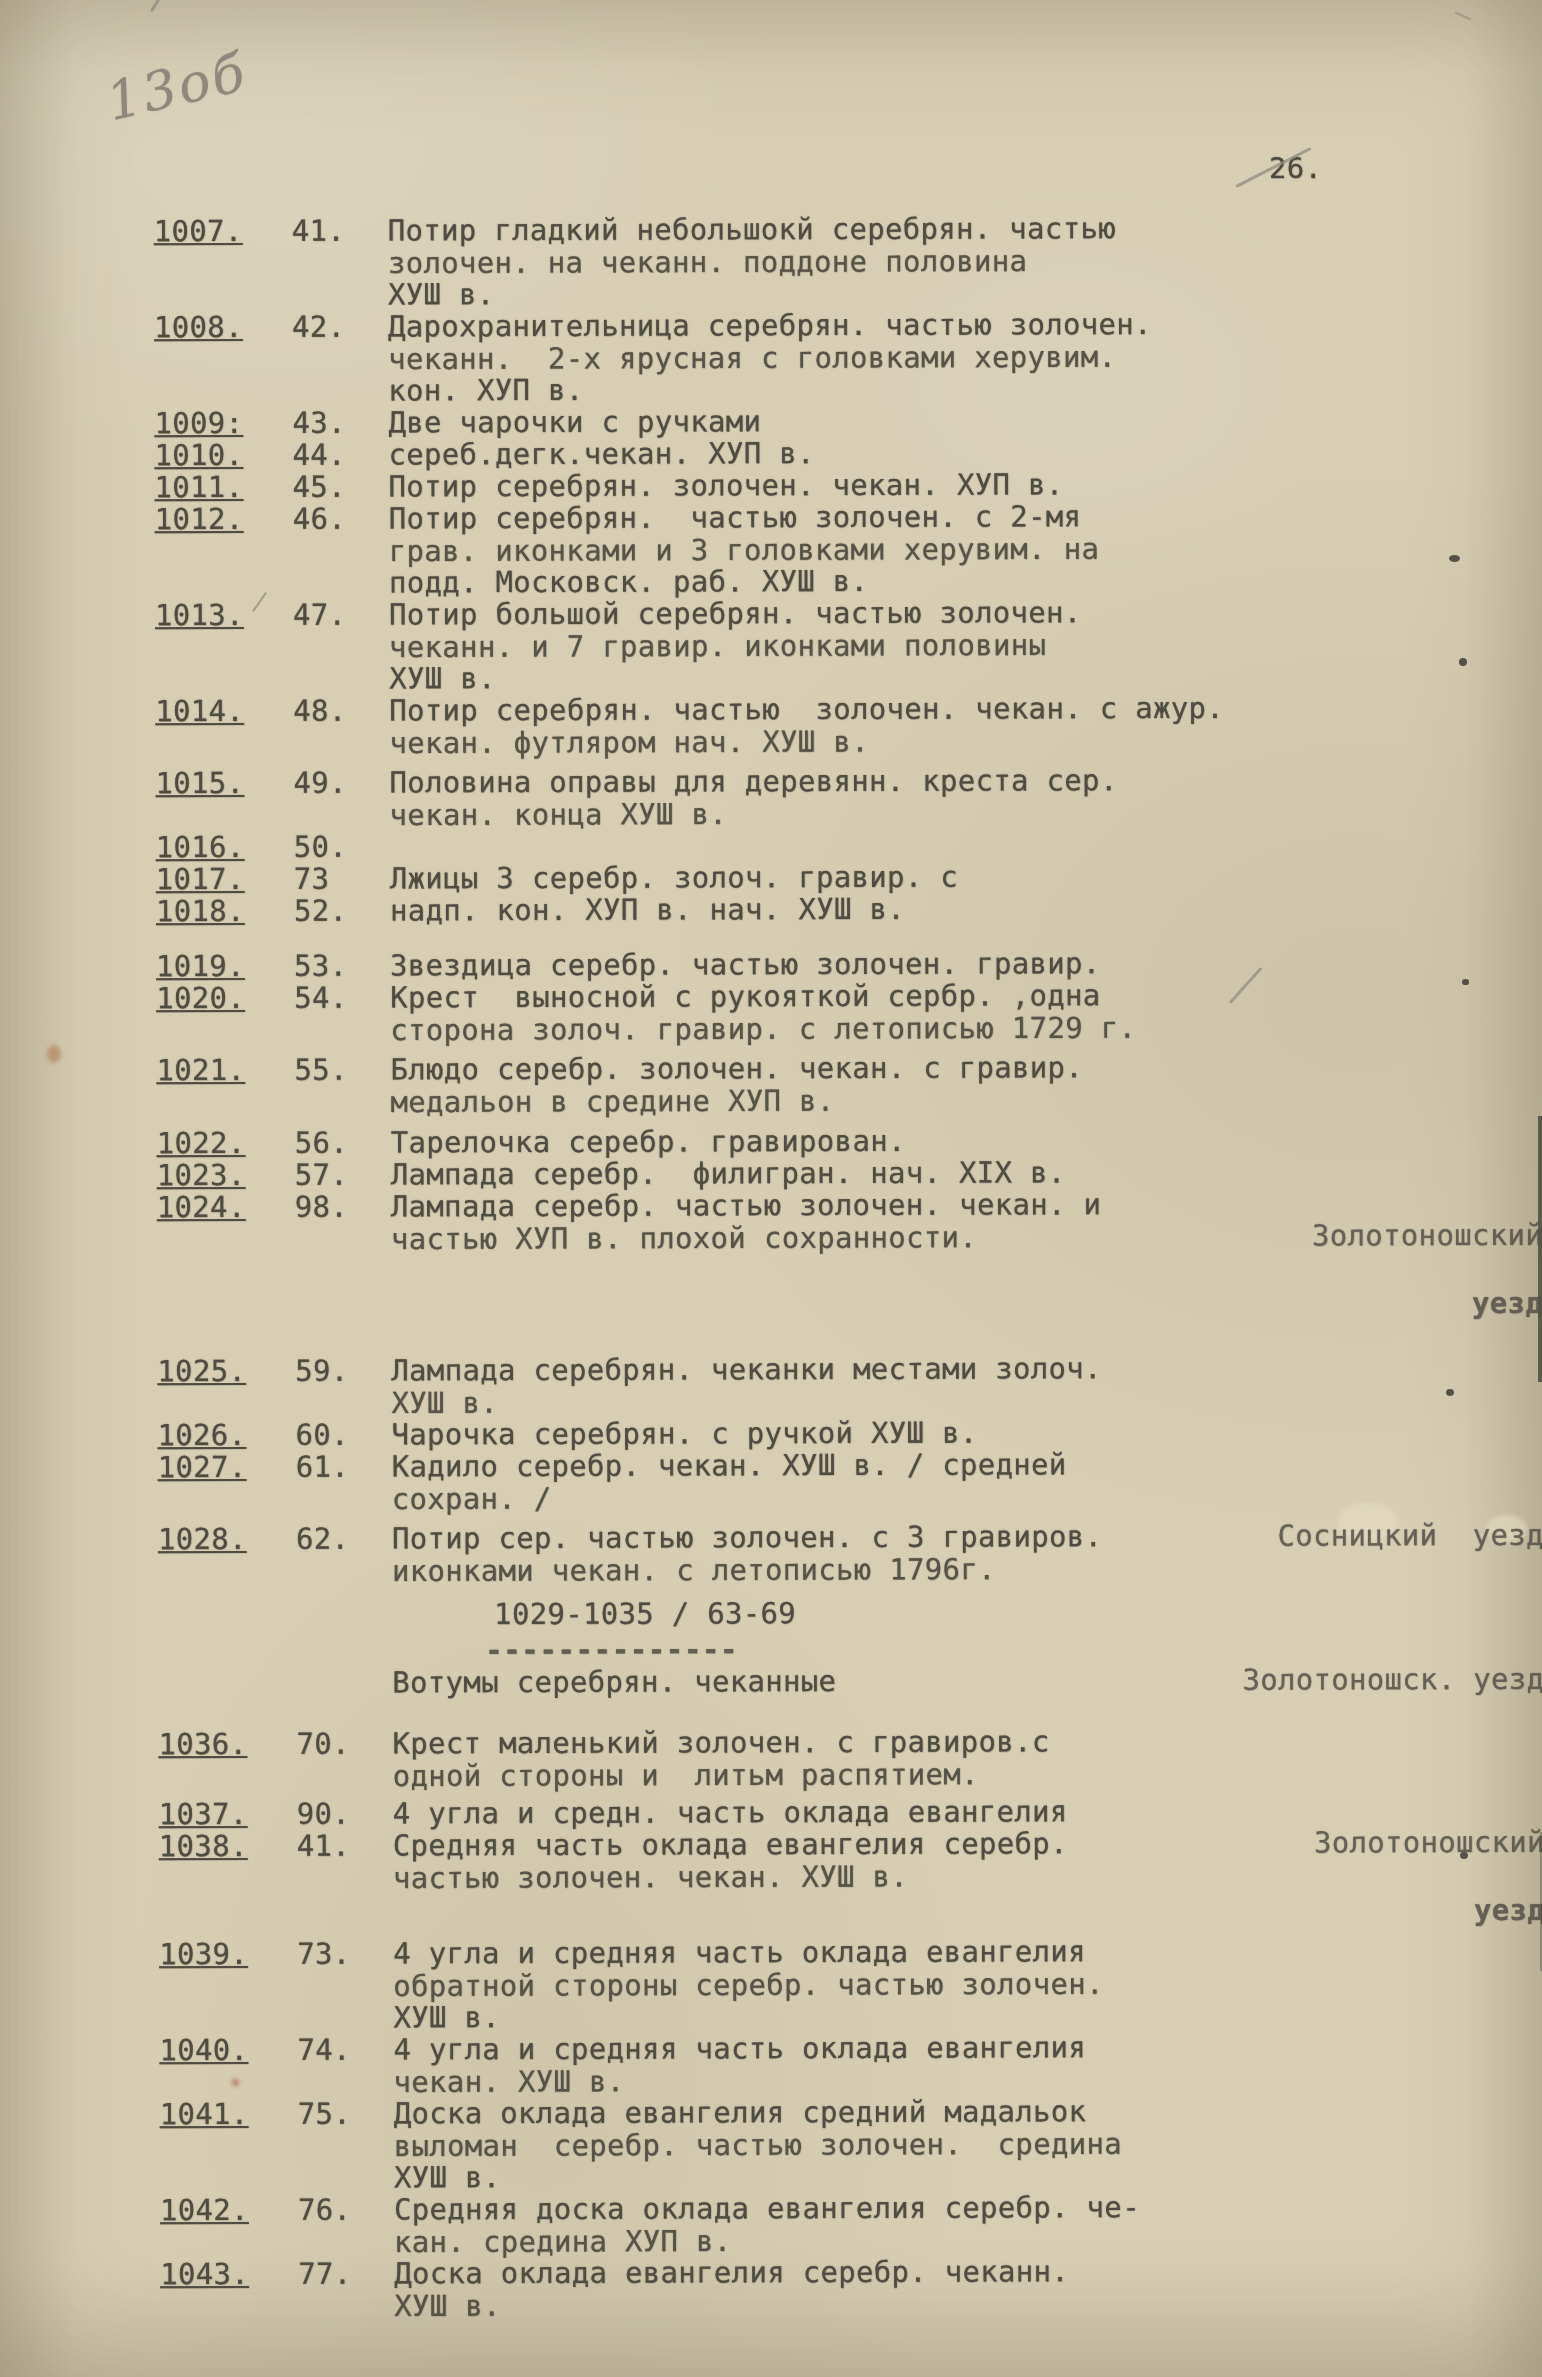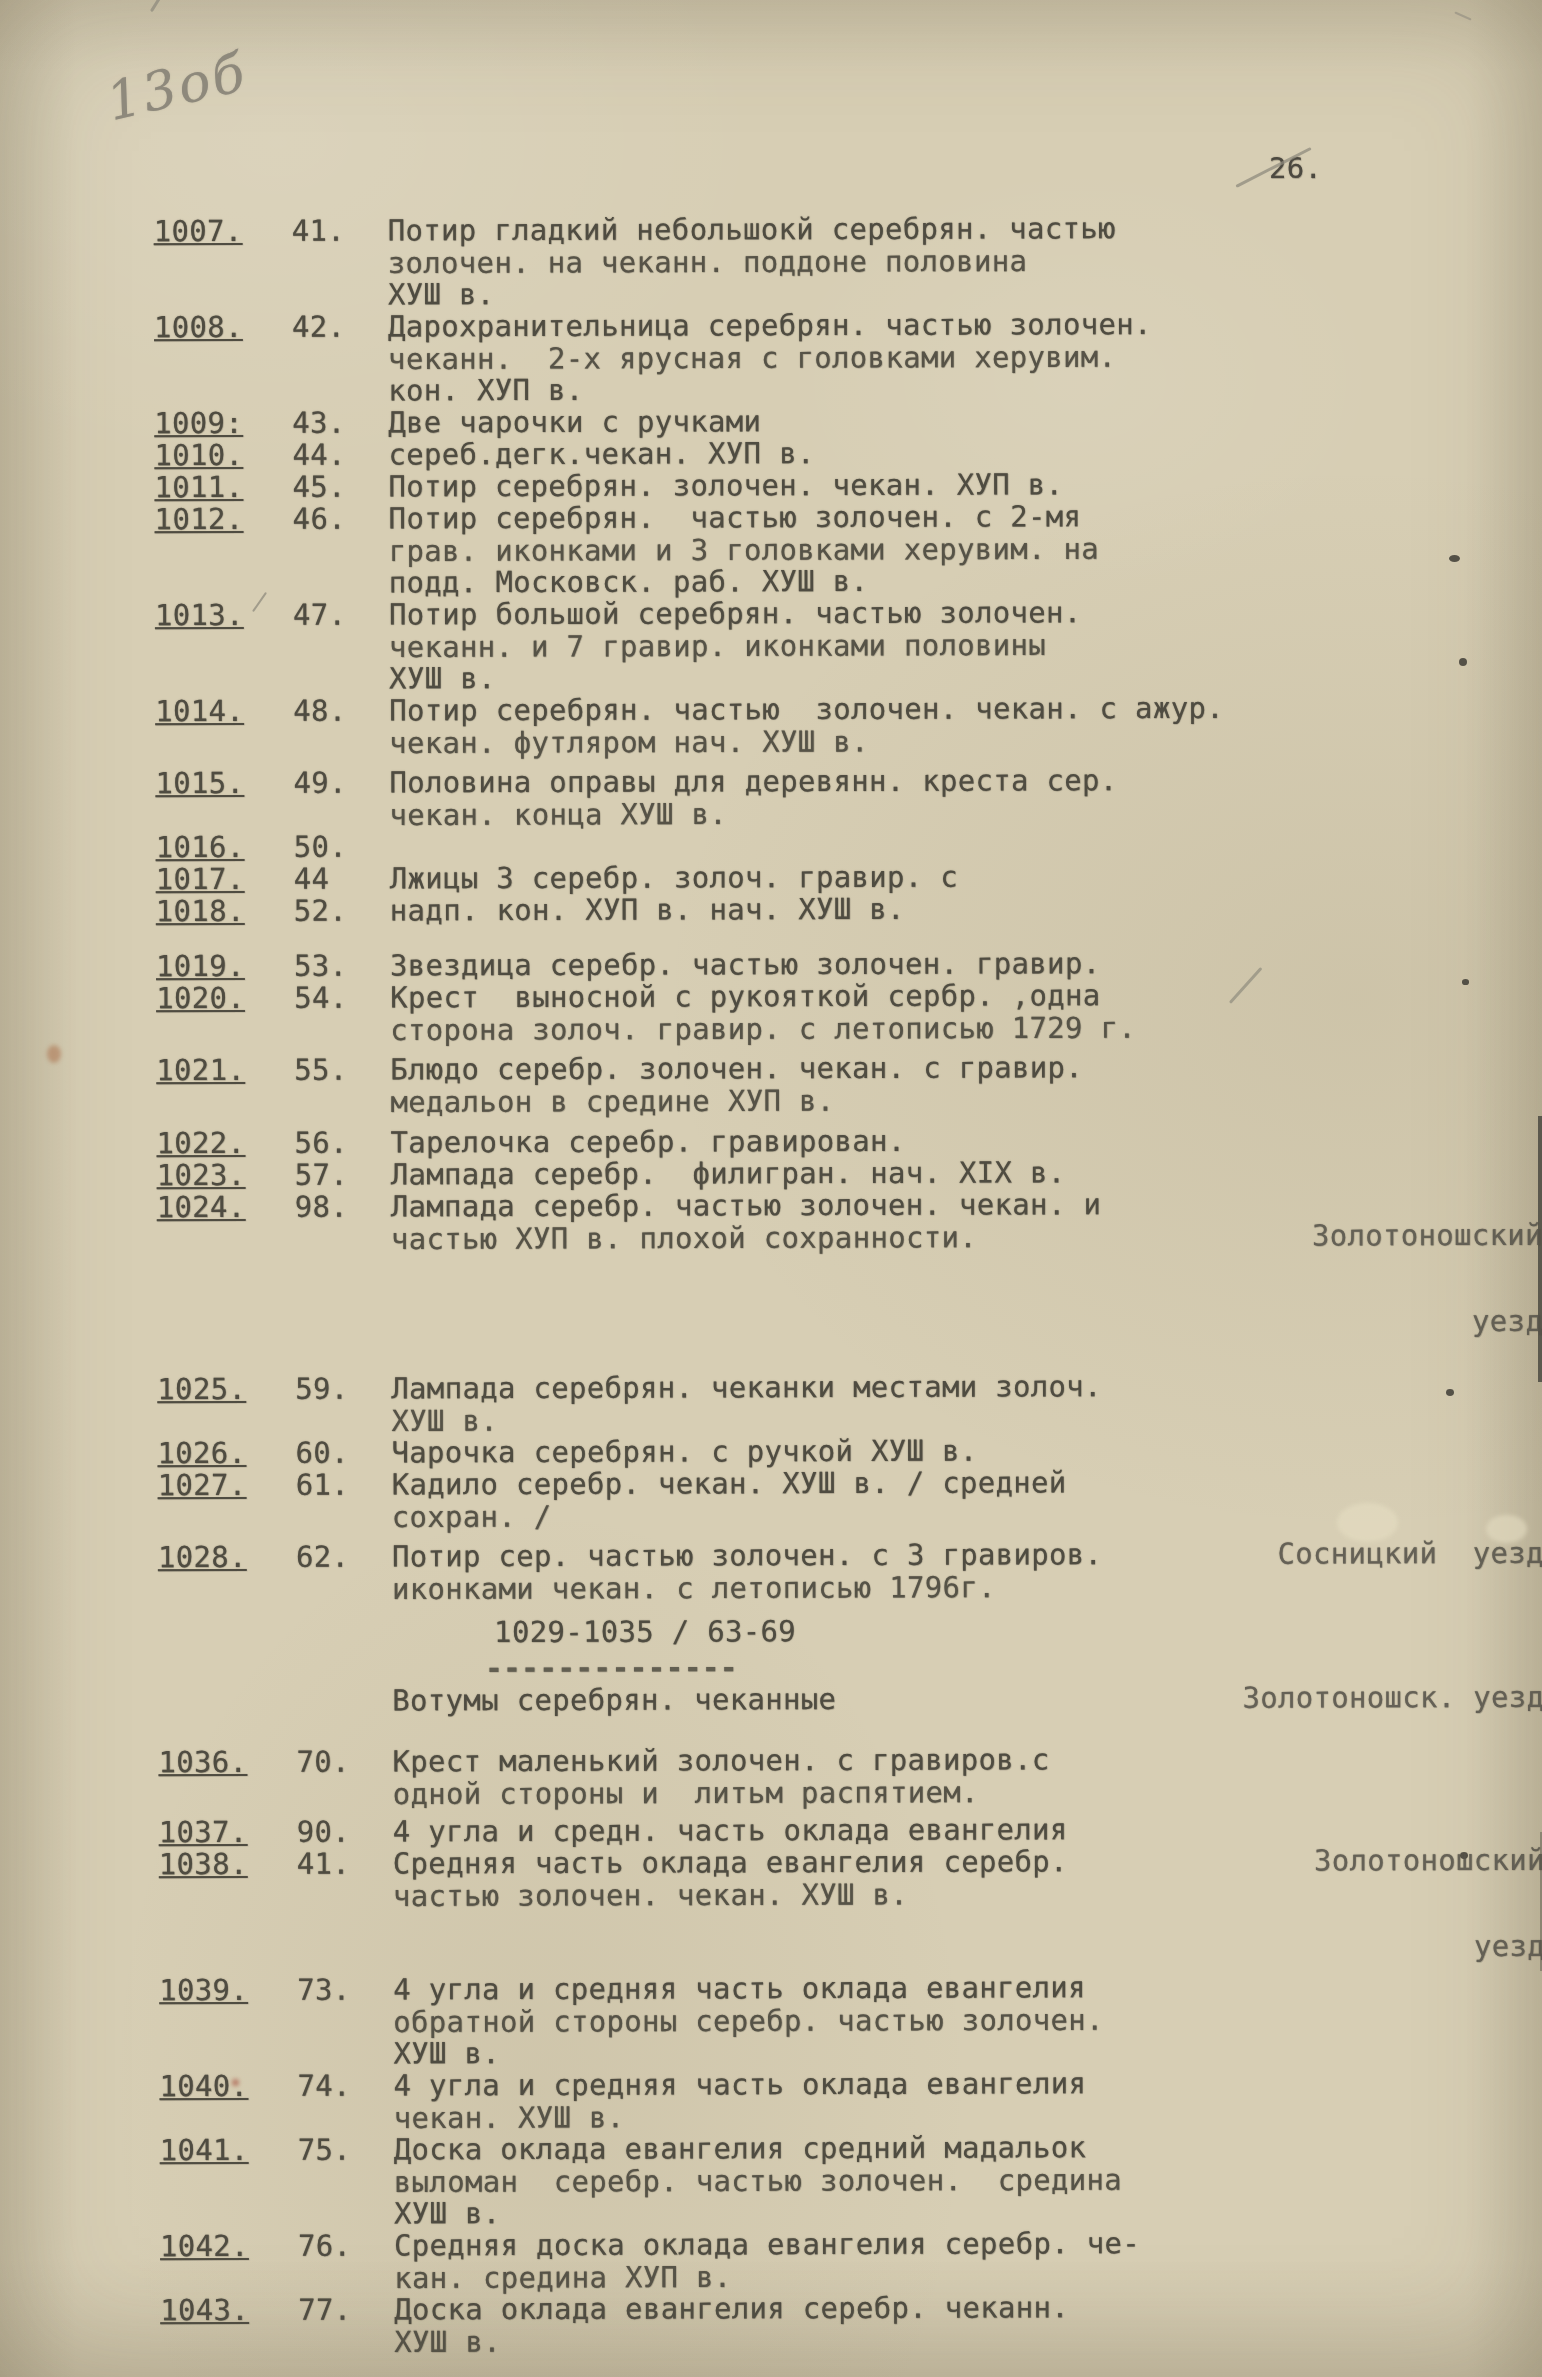"44" div.col-sub { text: 44 -> 73 }
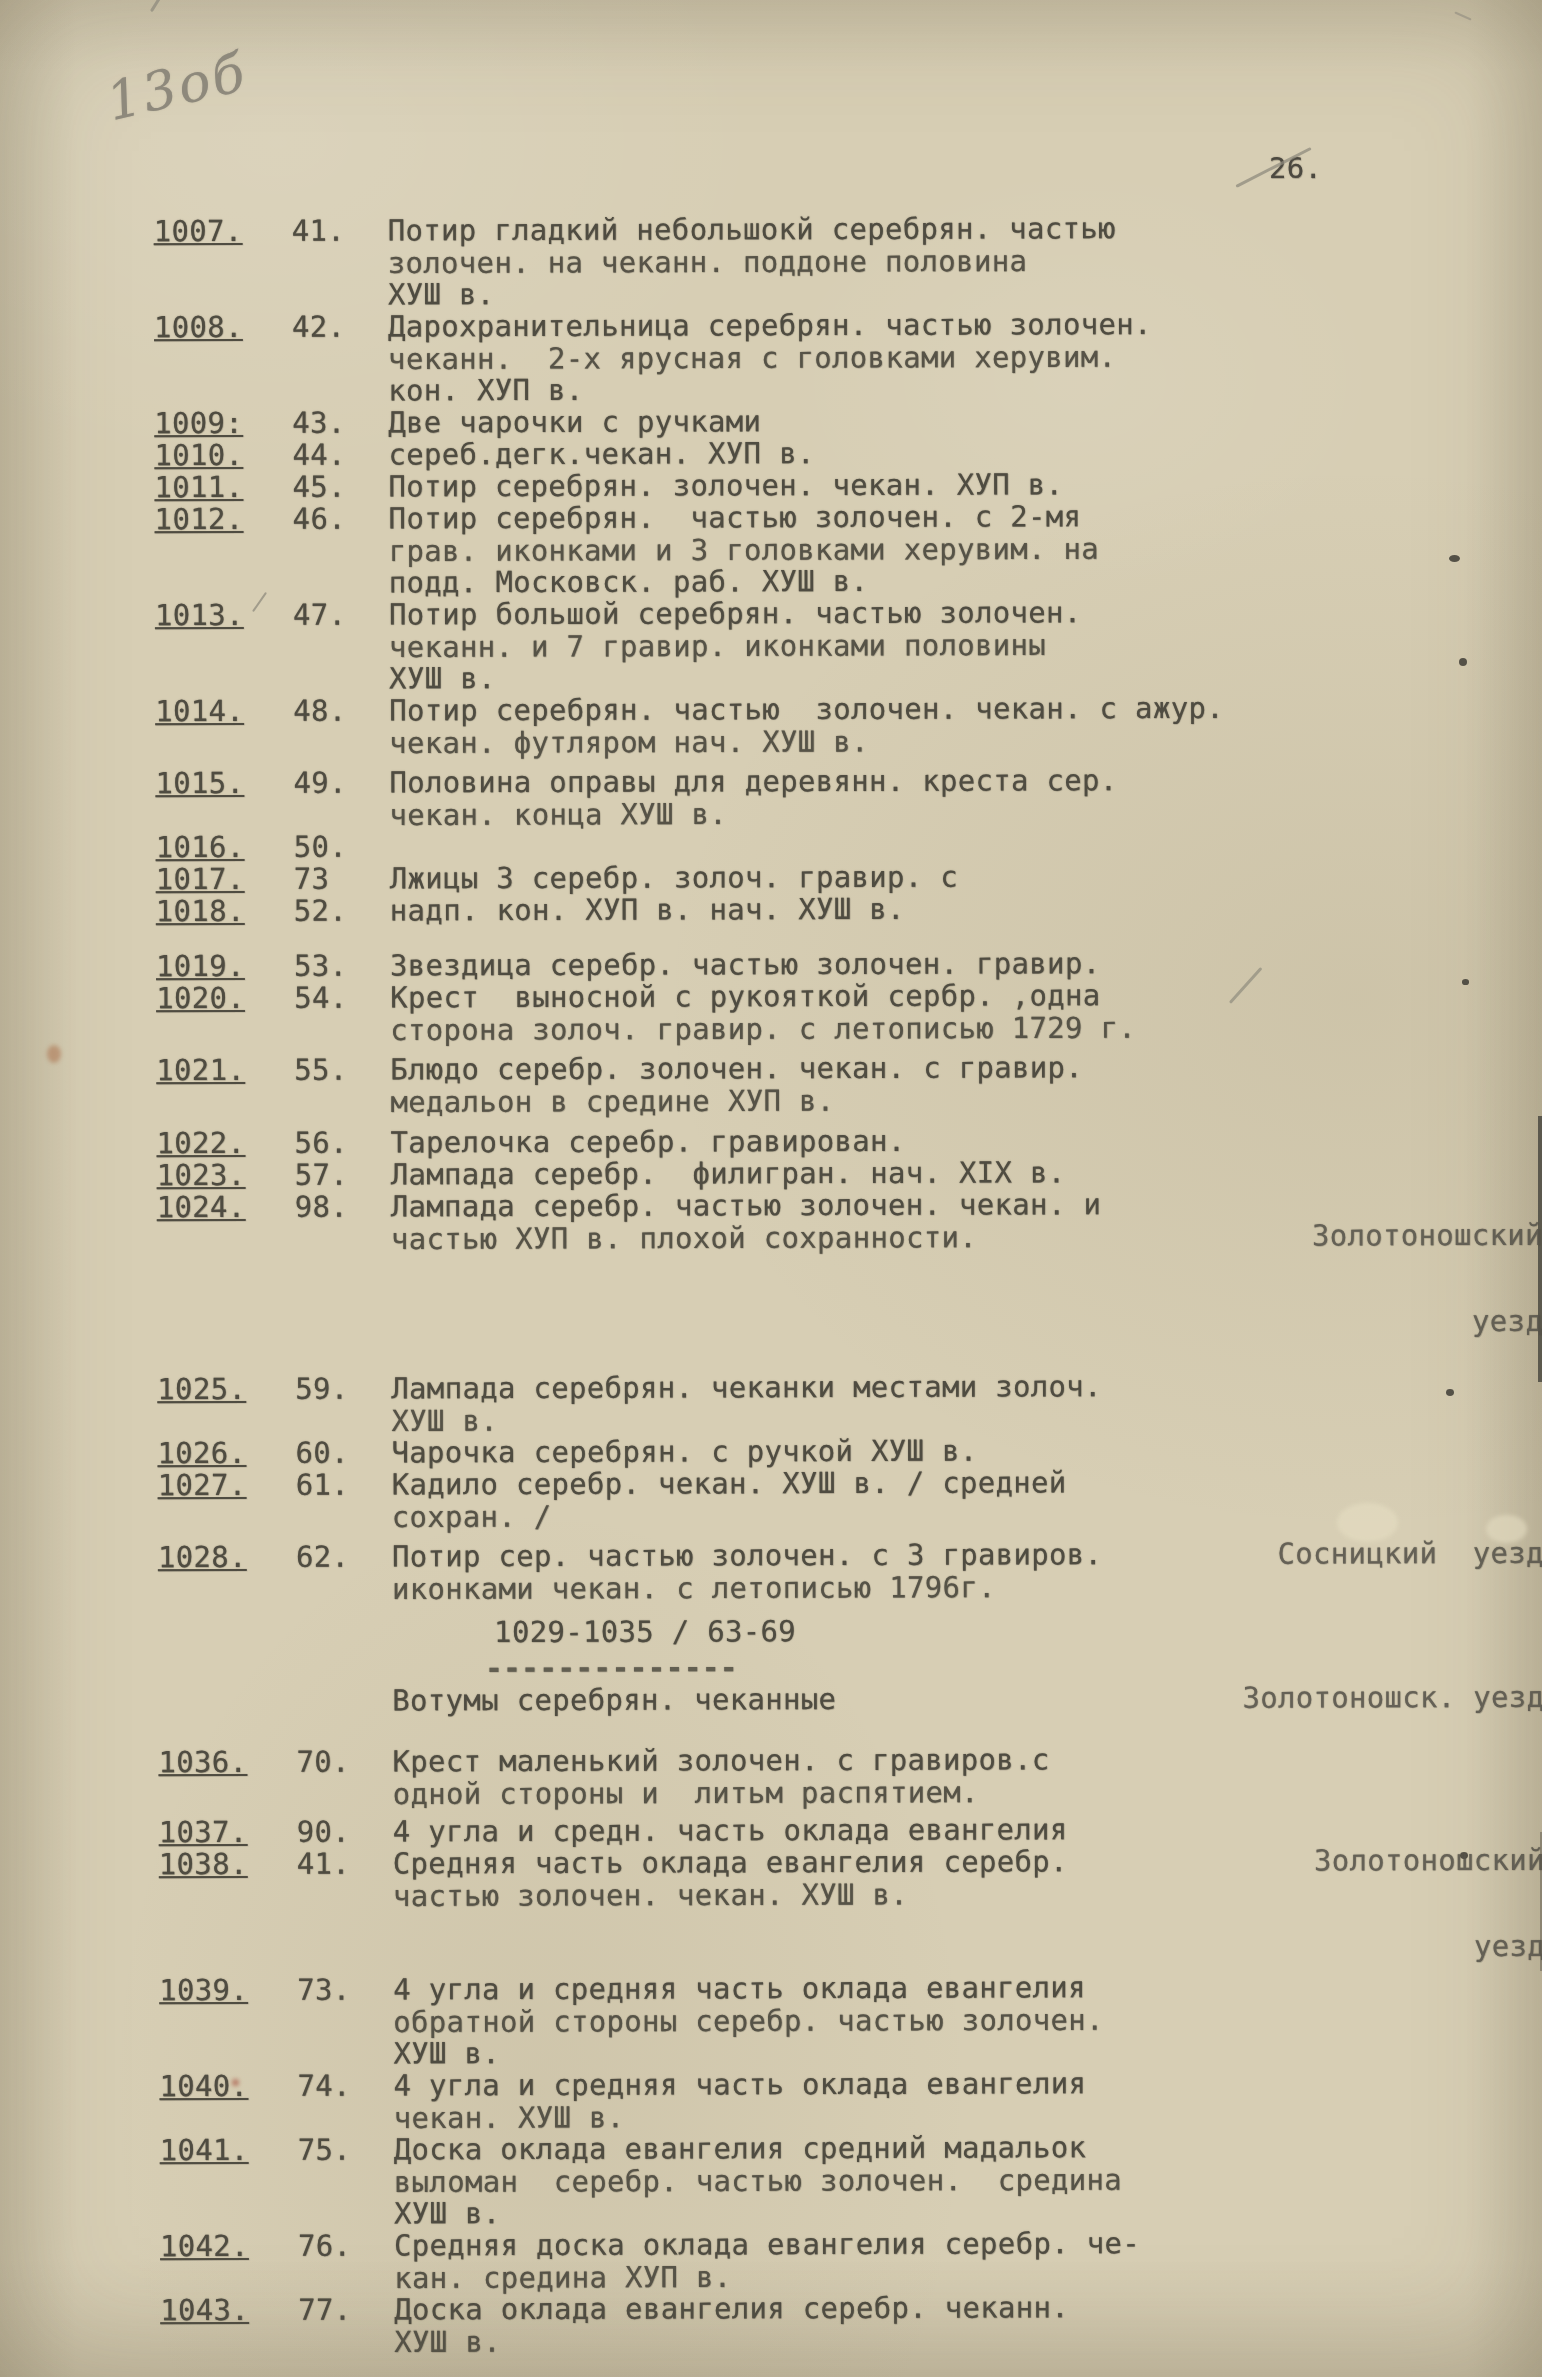"уезд" .ann-line-2 { font-weight: none -> bold; margin-top: 54px -> 36px }
